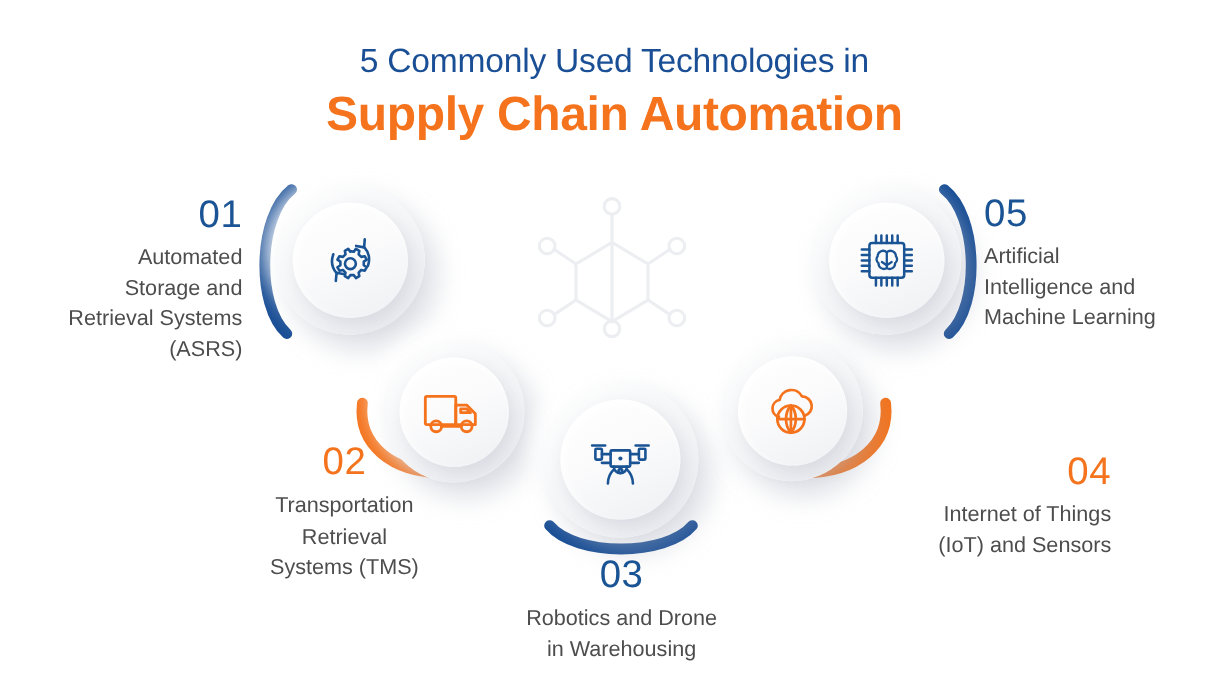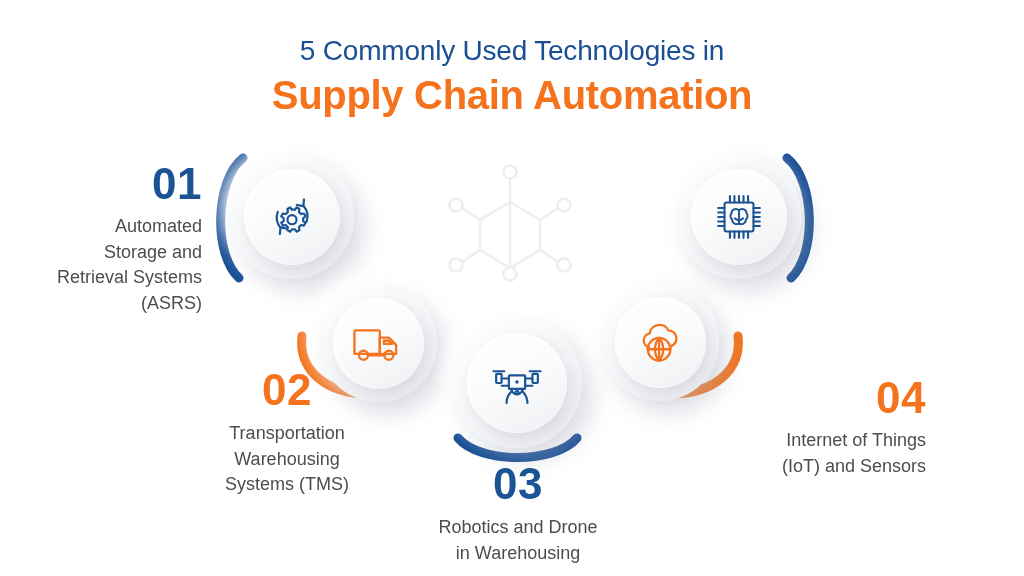"01" .num { font-size: 44px -> 32px; font-weight: 700 -> 400 }
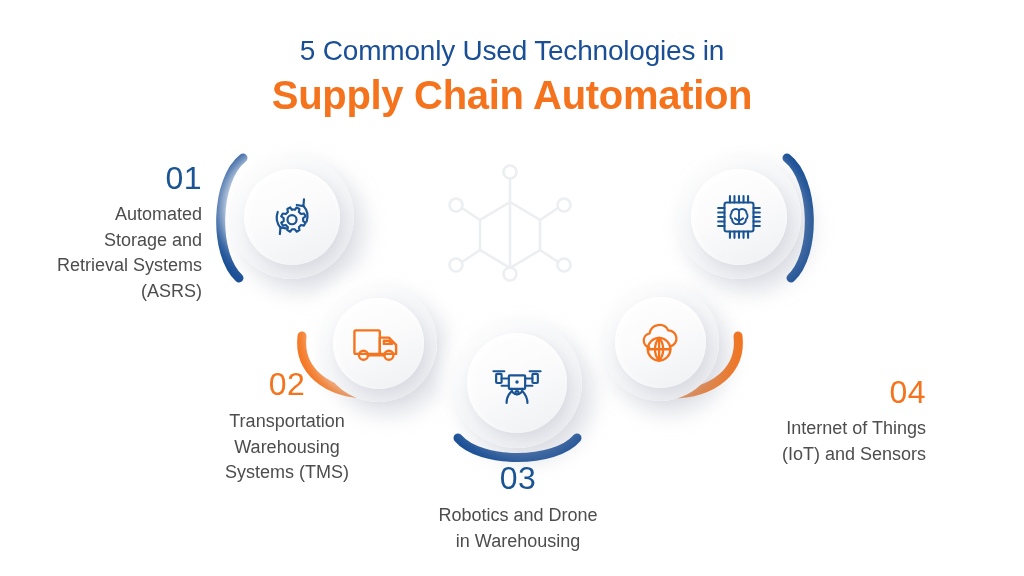"05" div.block { html: none -> <div> <div>05</div> <div>Artificial Intelligence and Machine Learning</div> </div> }
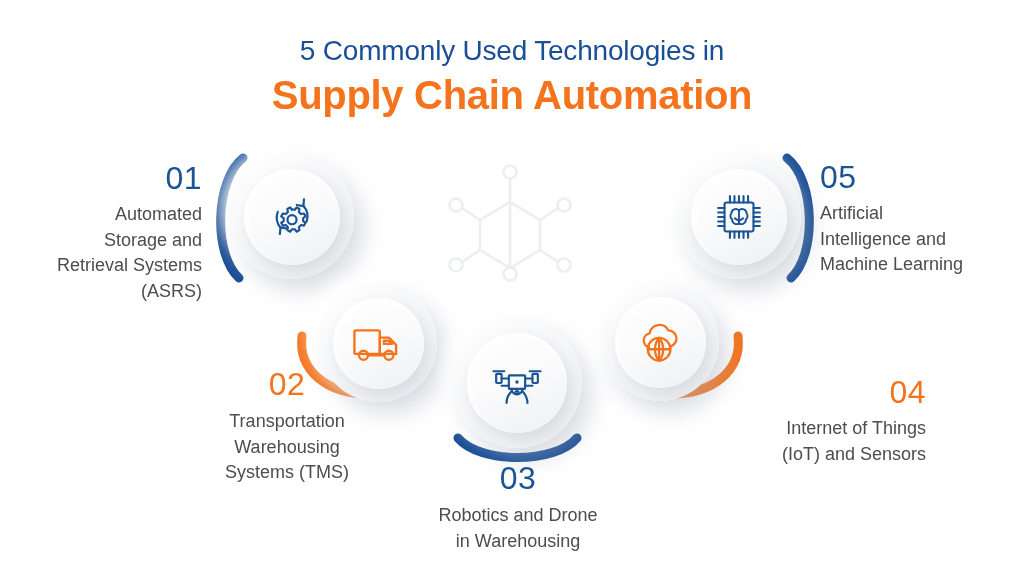"Transportation" div.cap { text: Warehousing -> Retrieval }
